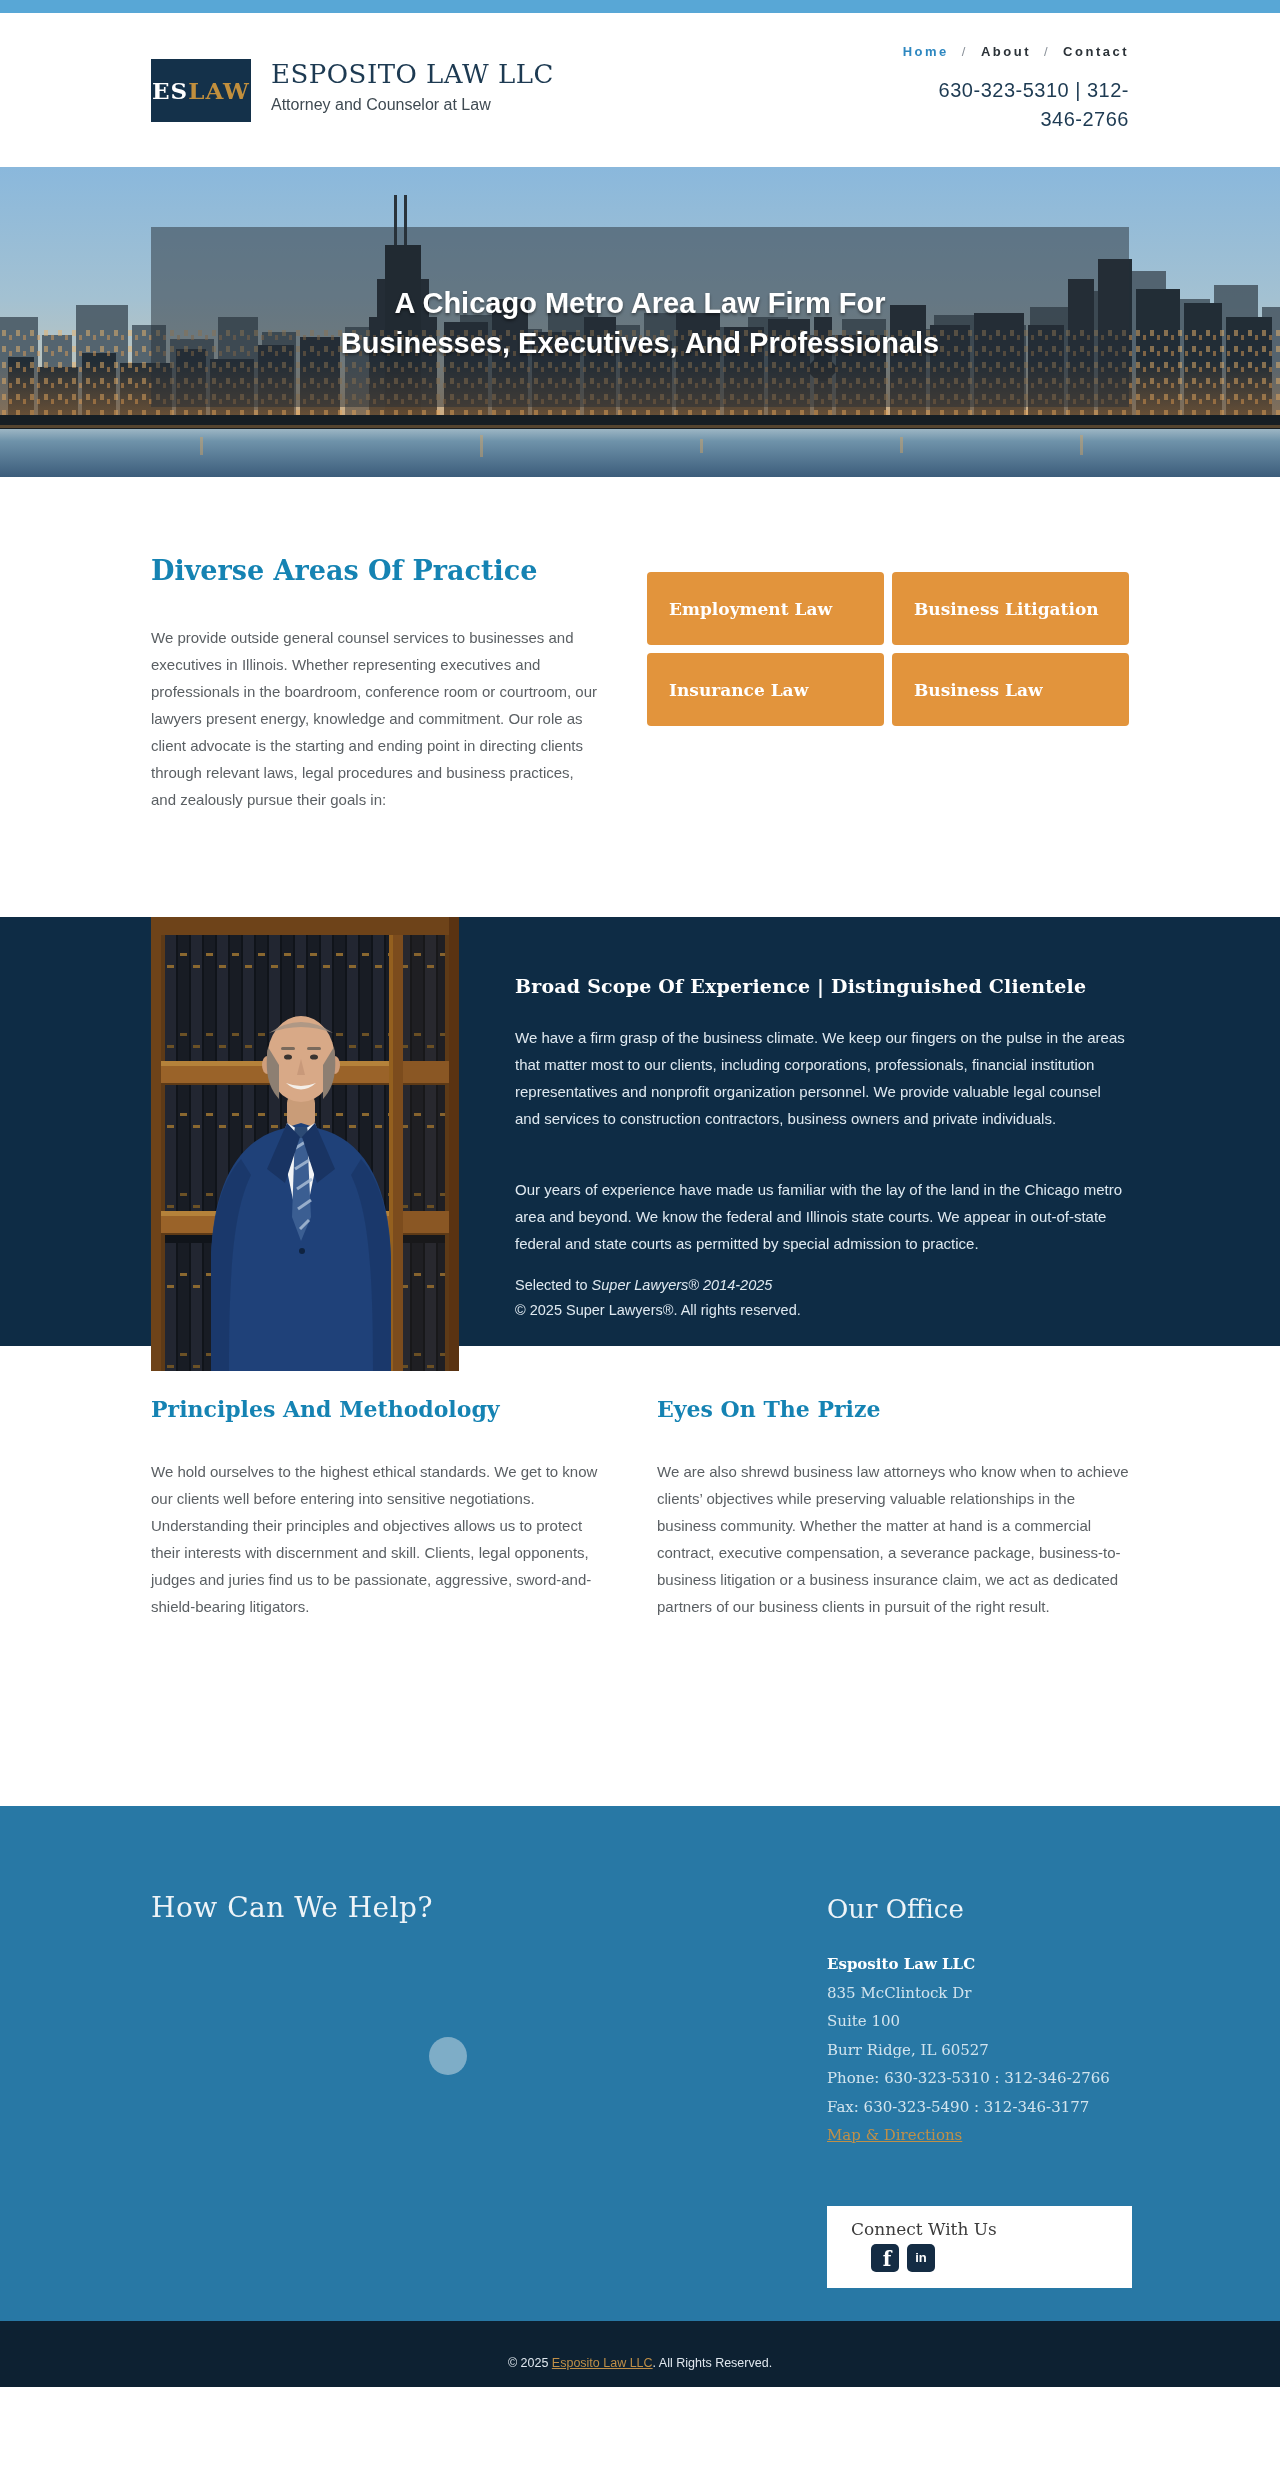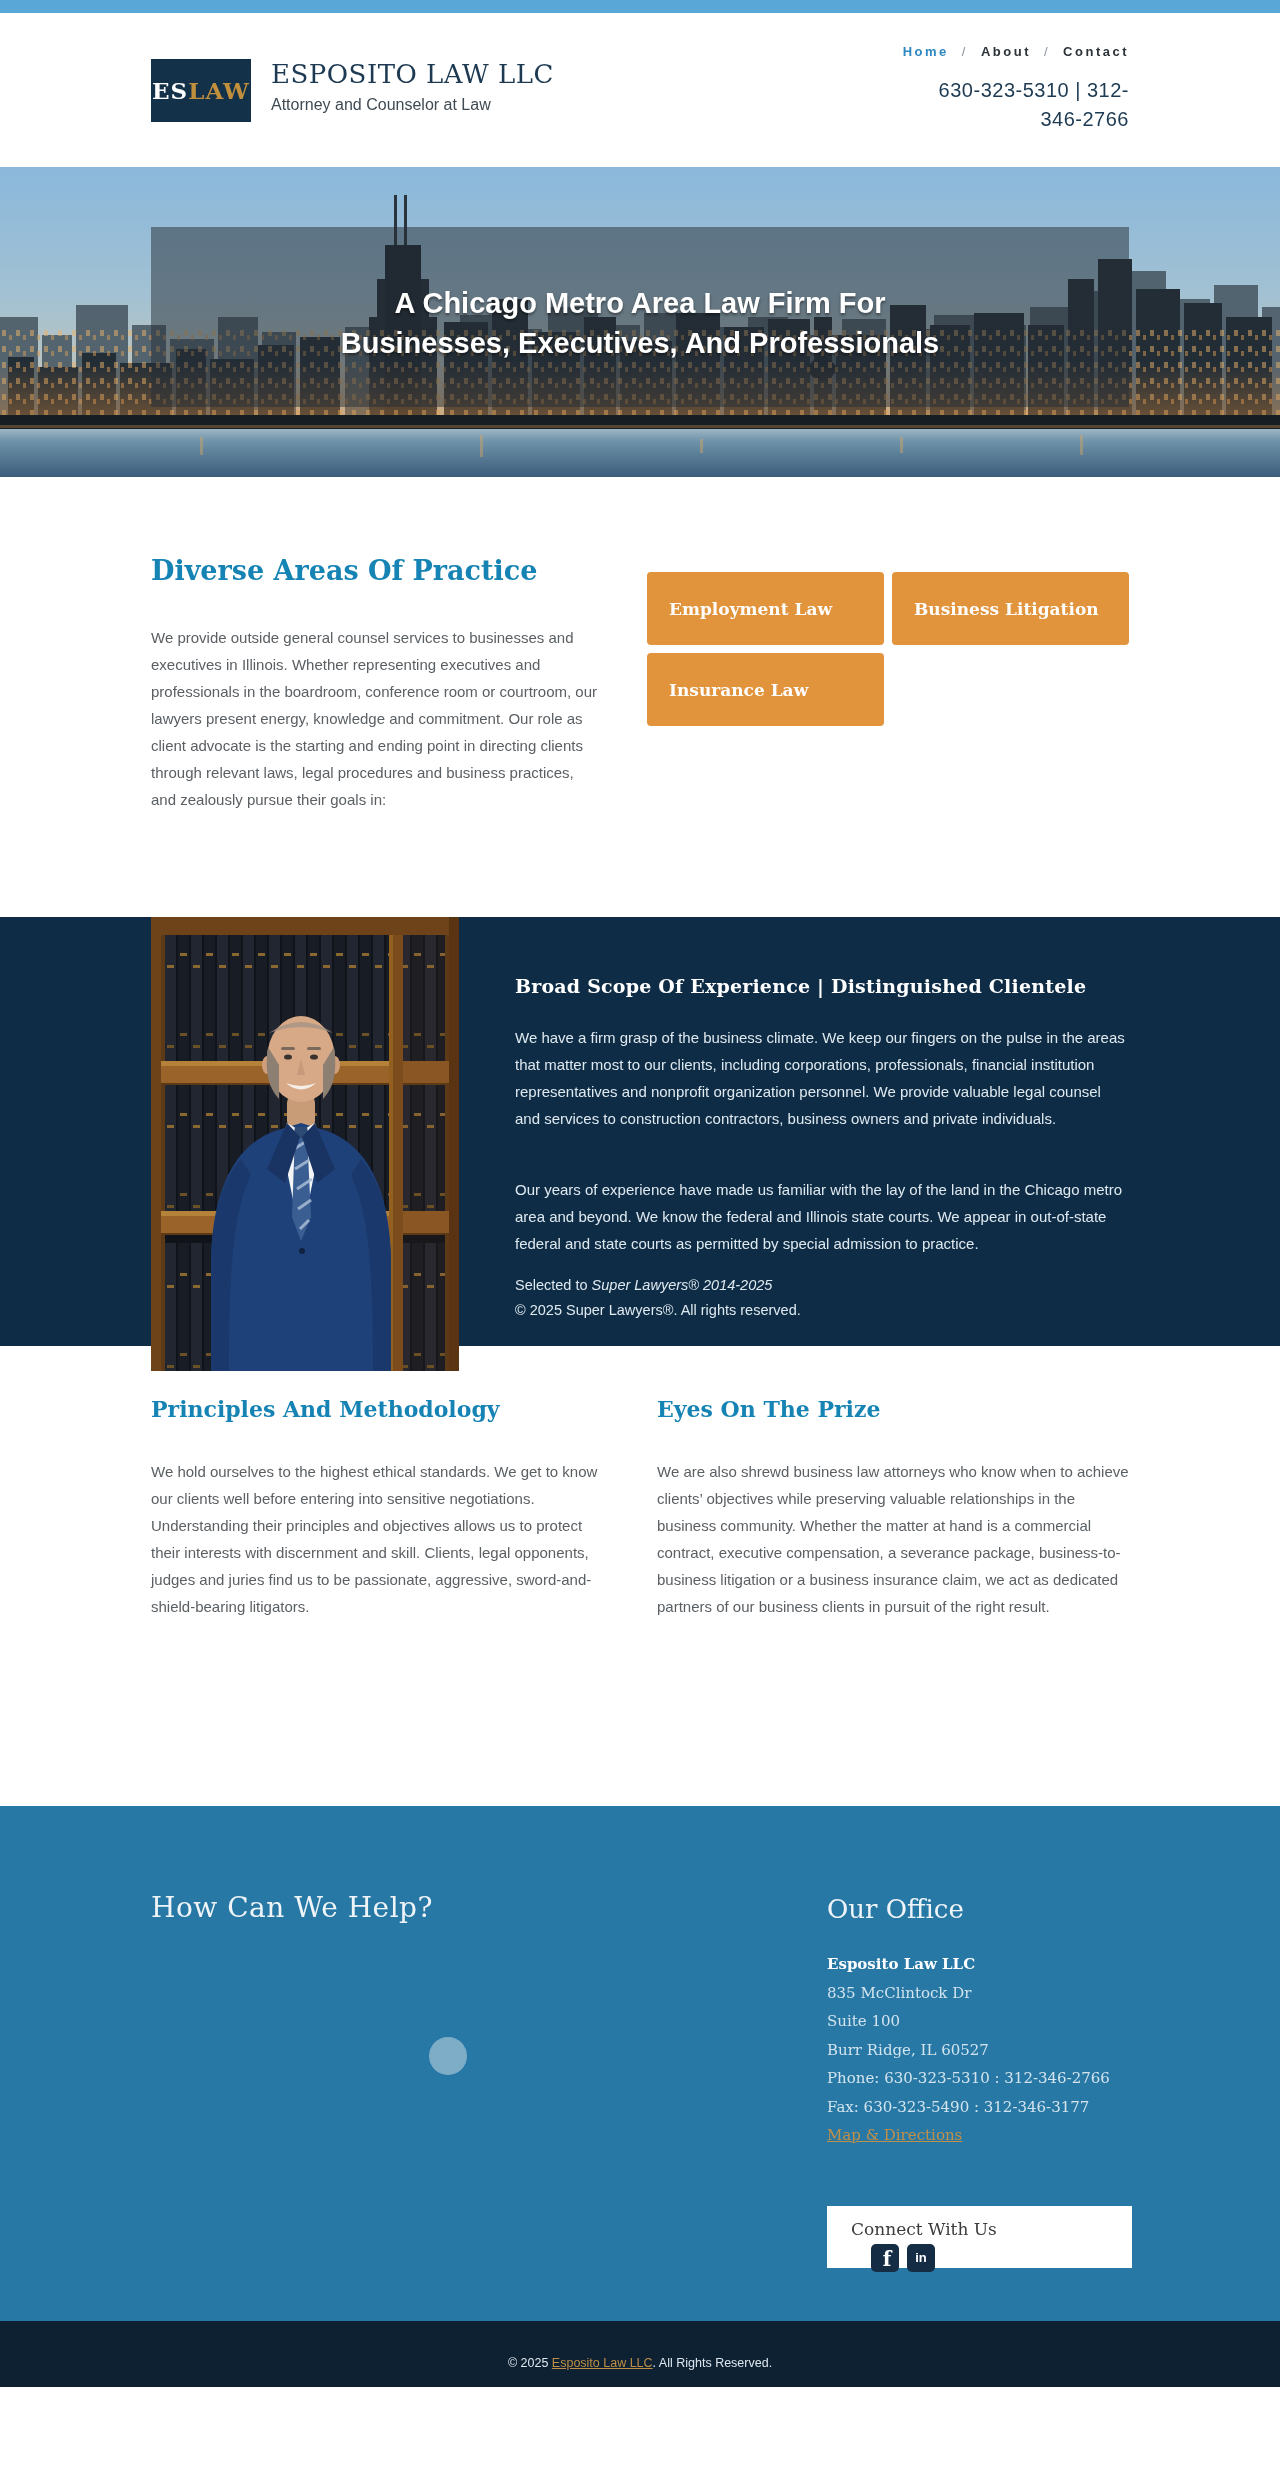"Business Law" div.pbtn { html: none -> <div>Business Law</div> }
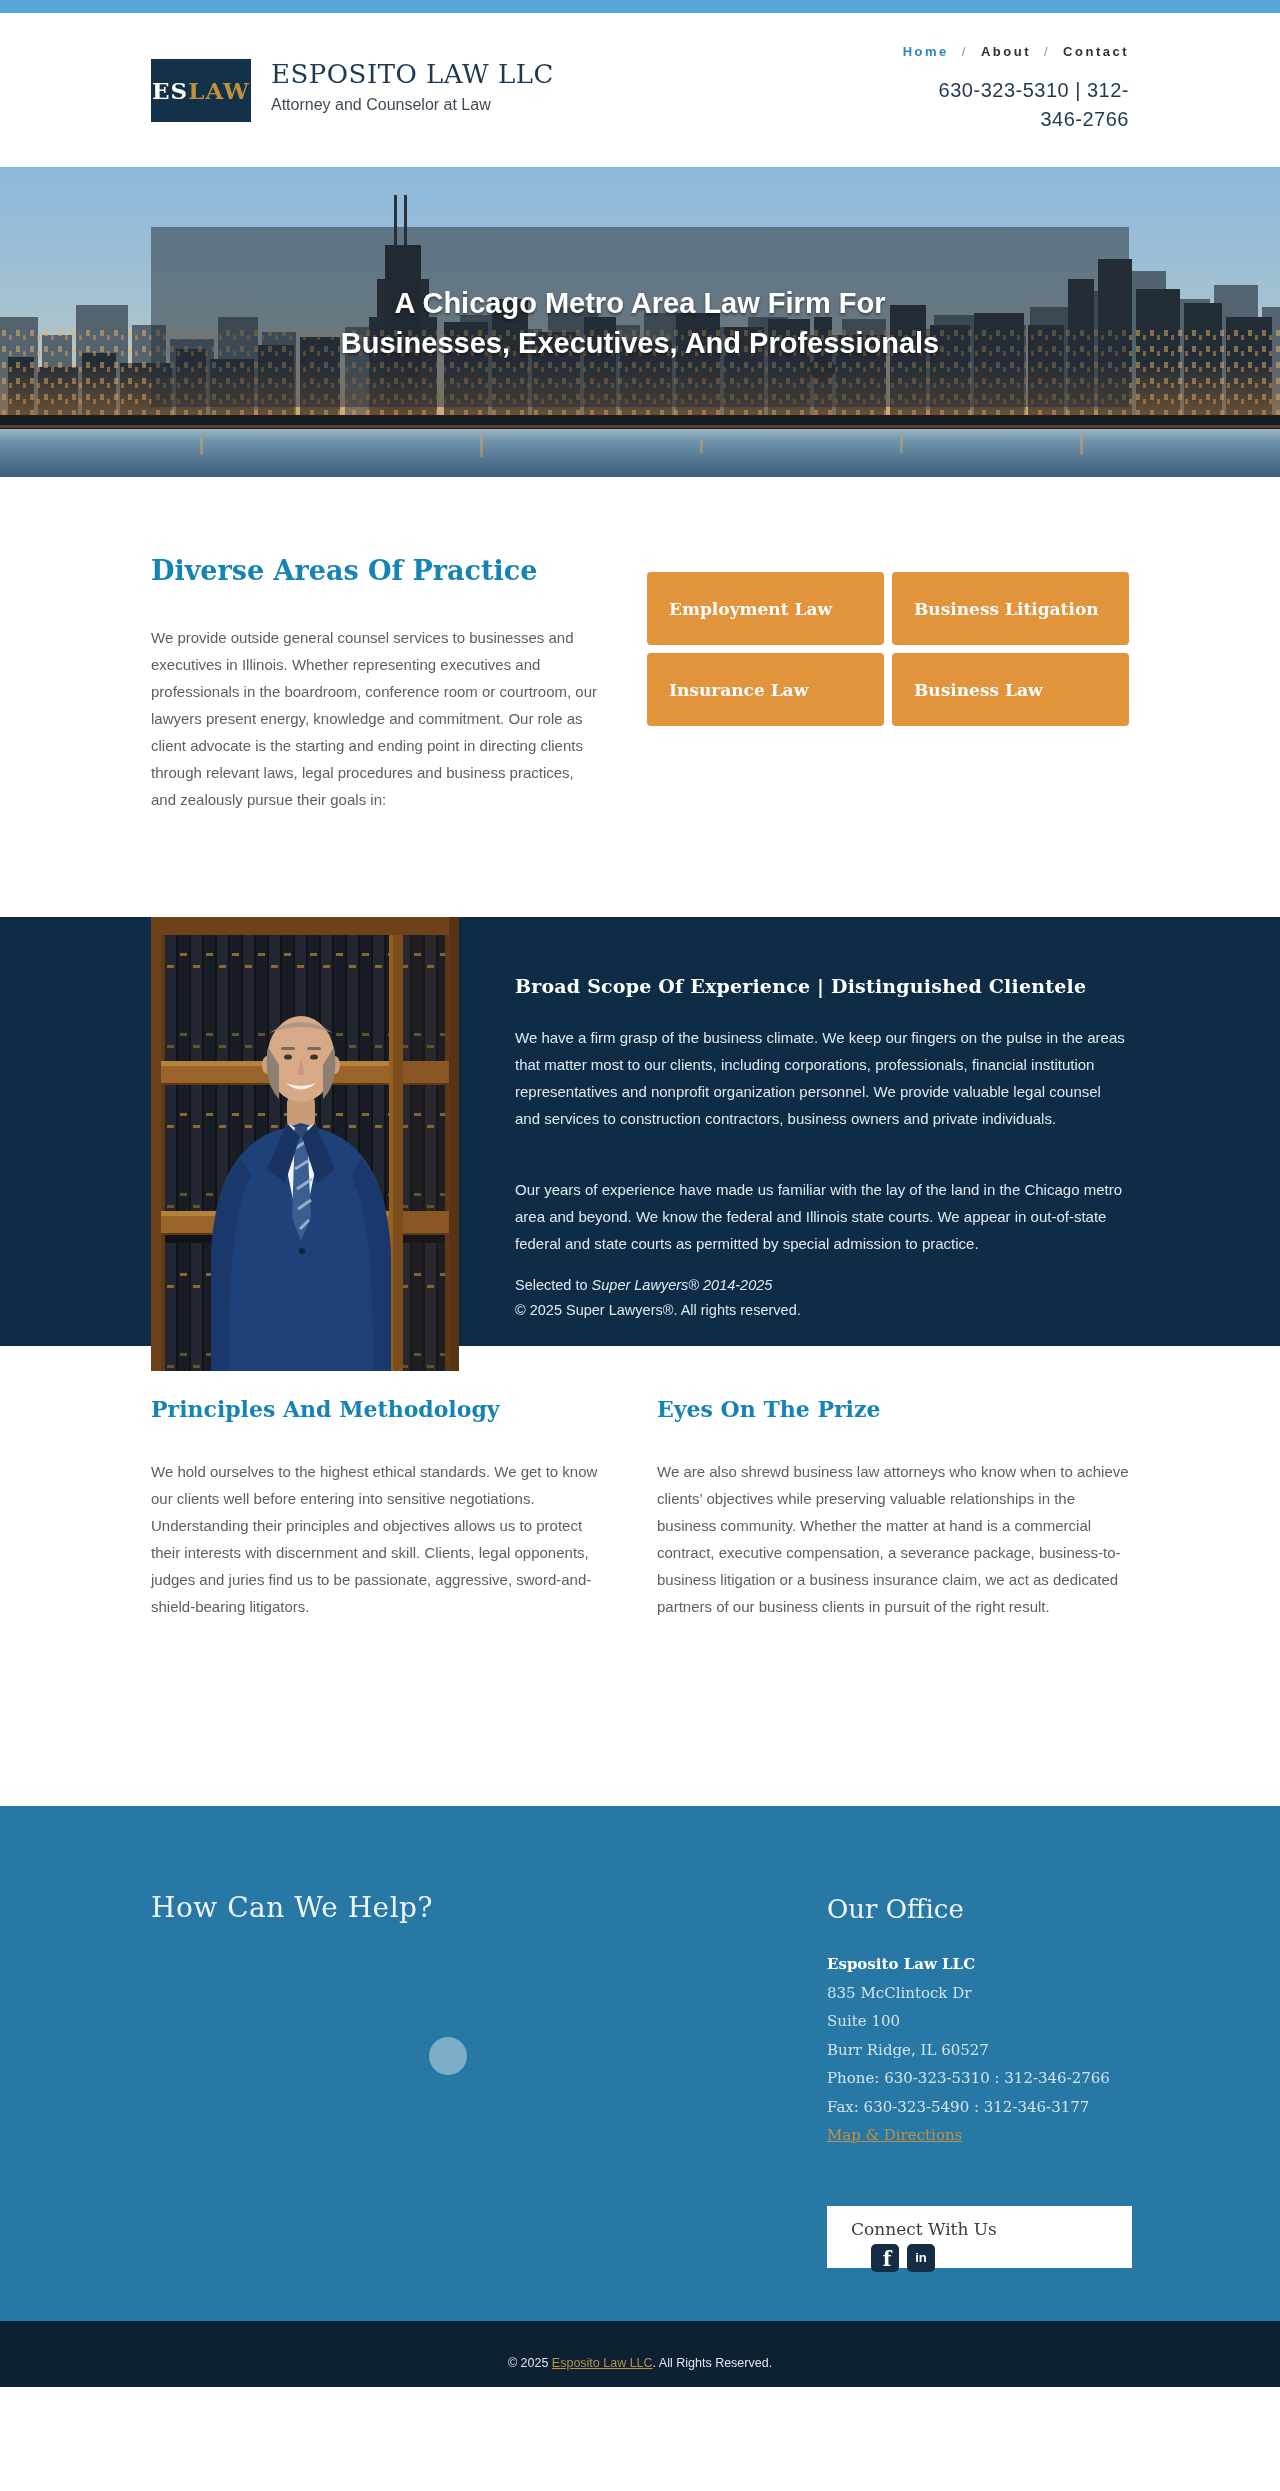"Connect With Us" .connect-box { height: 62px -> 82px }
